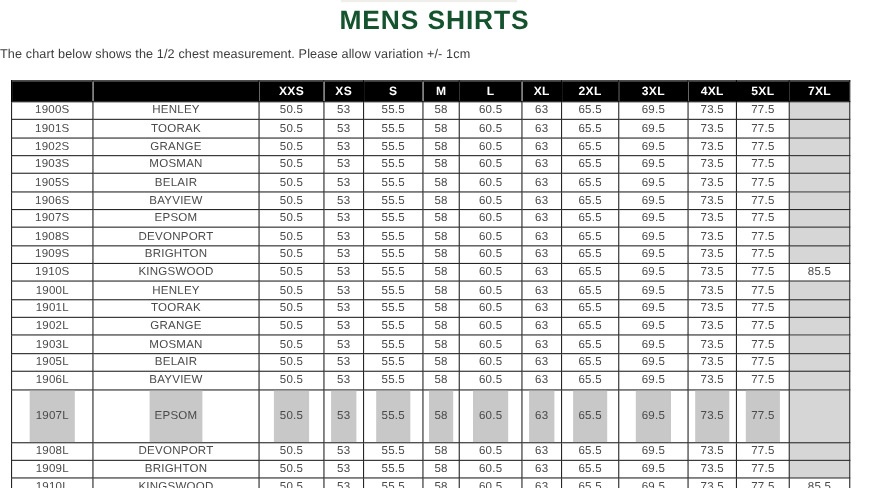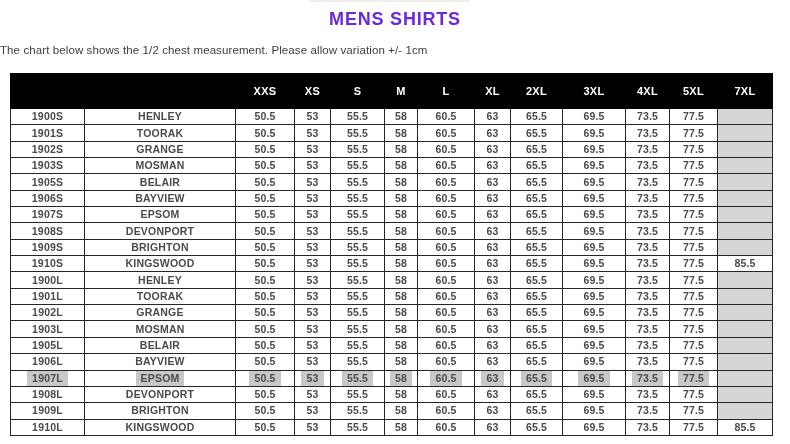"MENS SHIRTS" .page-title { color: #6d28d9 -> #14532d; font-size: 18px -> 24px }
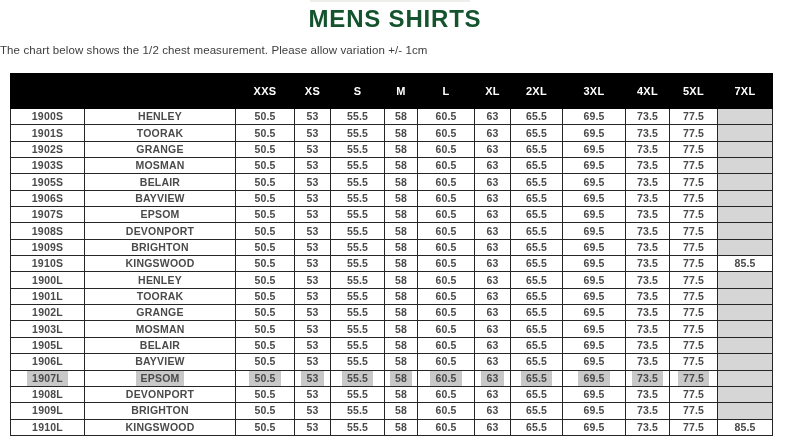"XXS" table.size-chart thead tr { height: 35px -> 19px }
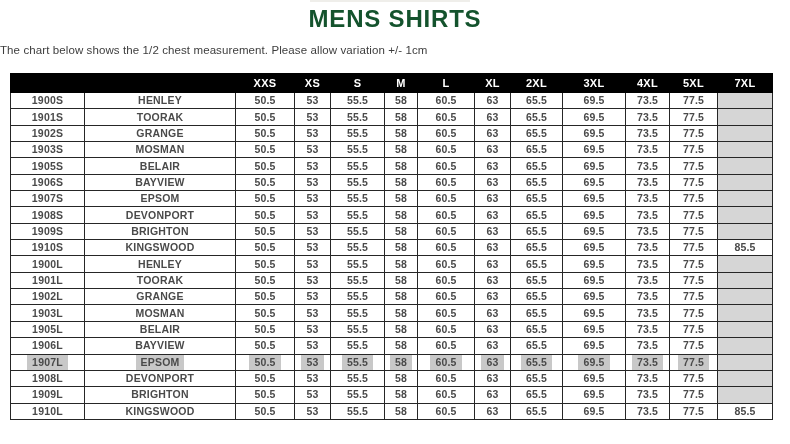"1900S" table.size-chart tbody tr { font-weight: bold -> none }
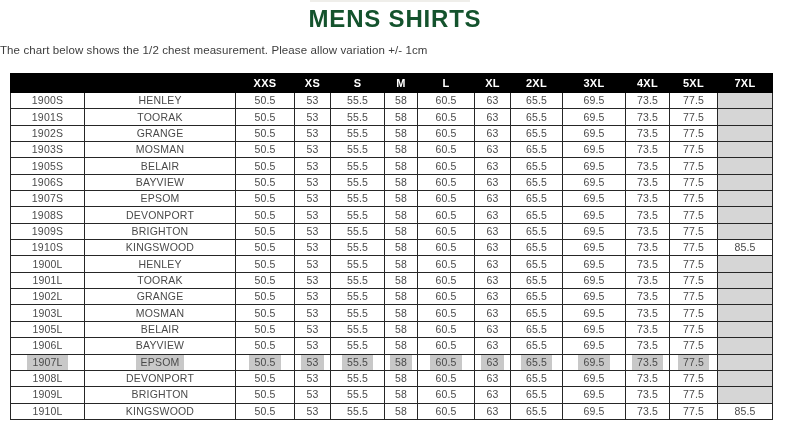"1907L" tr.selected td:not(.empty) .cellval { padding: 1px 5px -> 17px 5px }
